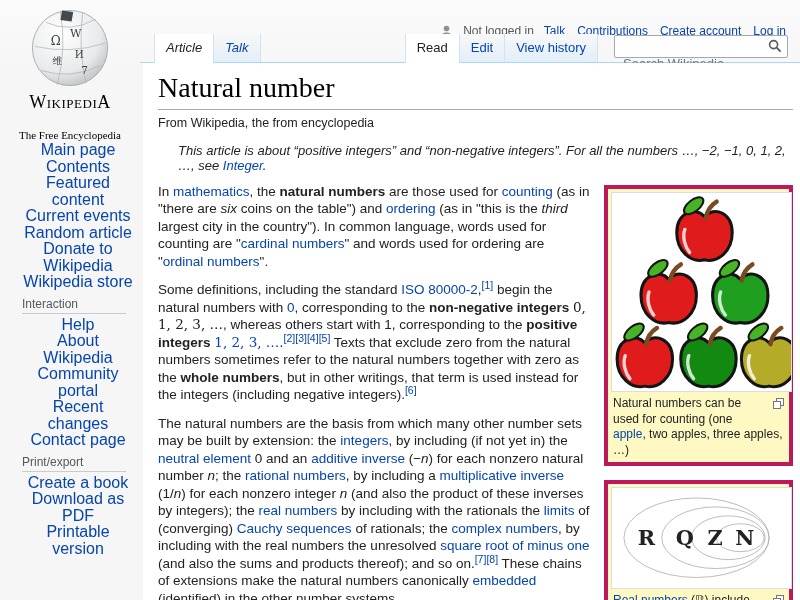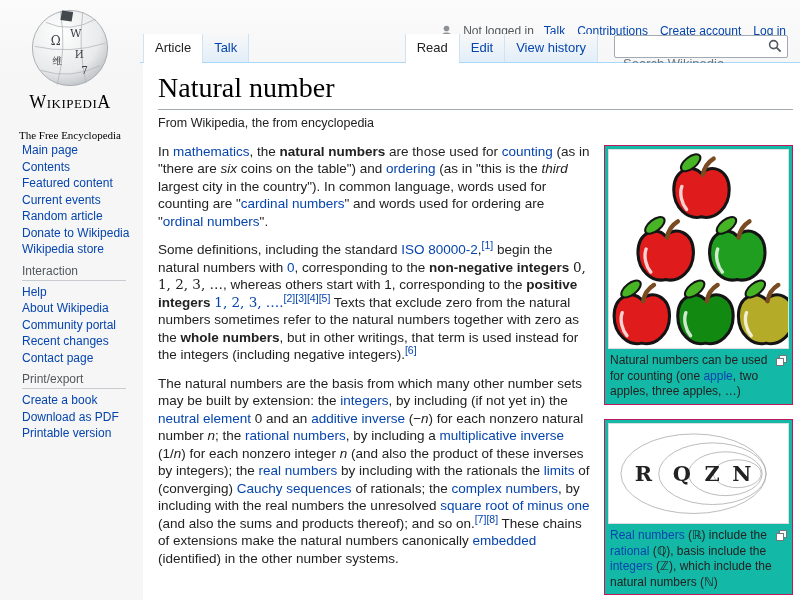"Article" .tabs-left { font-style: none -> italic; margin-left: 3px -> 14px }
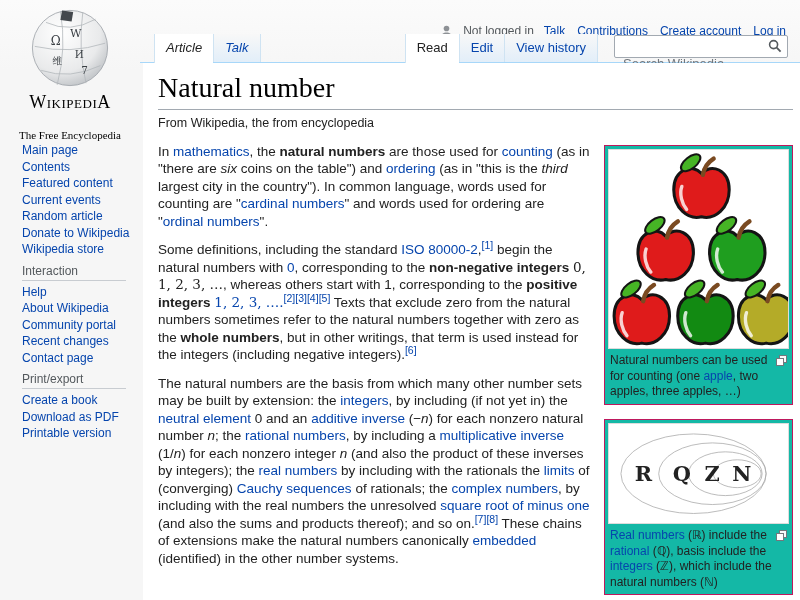"Main page" .slink { font-size: 12px -> 16px; text-align: none -> center }
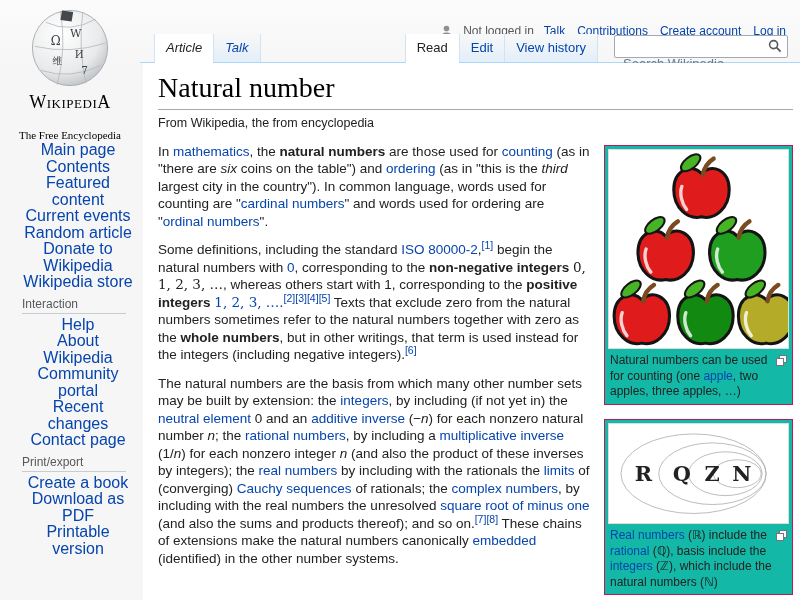"This article is about “positive" div.hatnote { html: none -> <div><span>This article is about “positive integers” and “non-negative integers”. For all the numbers …, −2, −1, 0, 1, 2, …, see </span><a>Integer</a><span>.</span></div> }
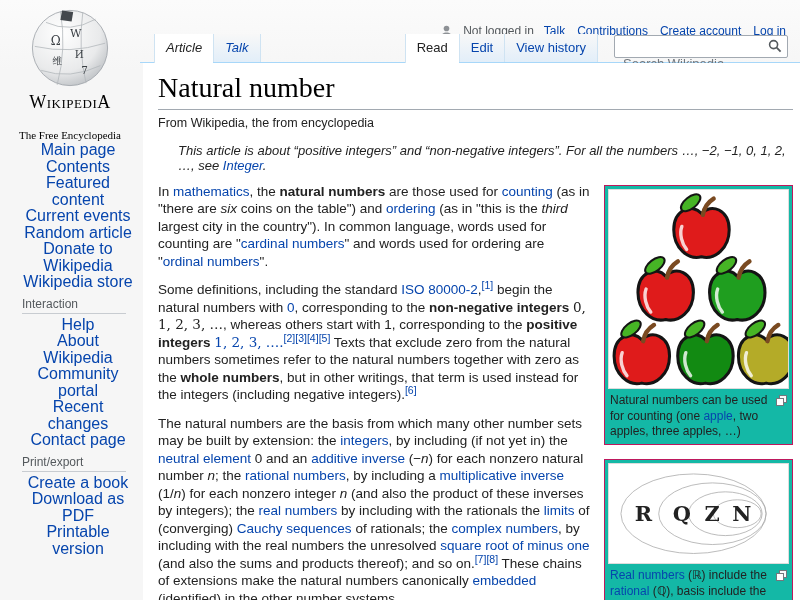"Natural numbers can be used" .thumb { background: #14b8a6 -> #fef9c3; border: 1px solid #be185d -> 4px solid #be185d }
